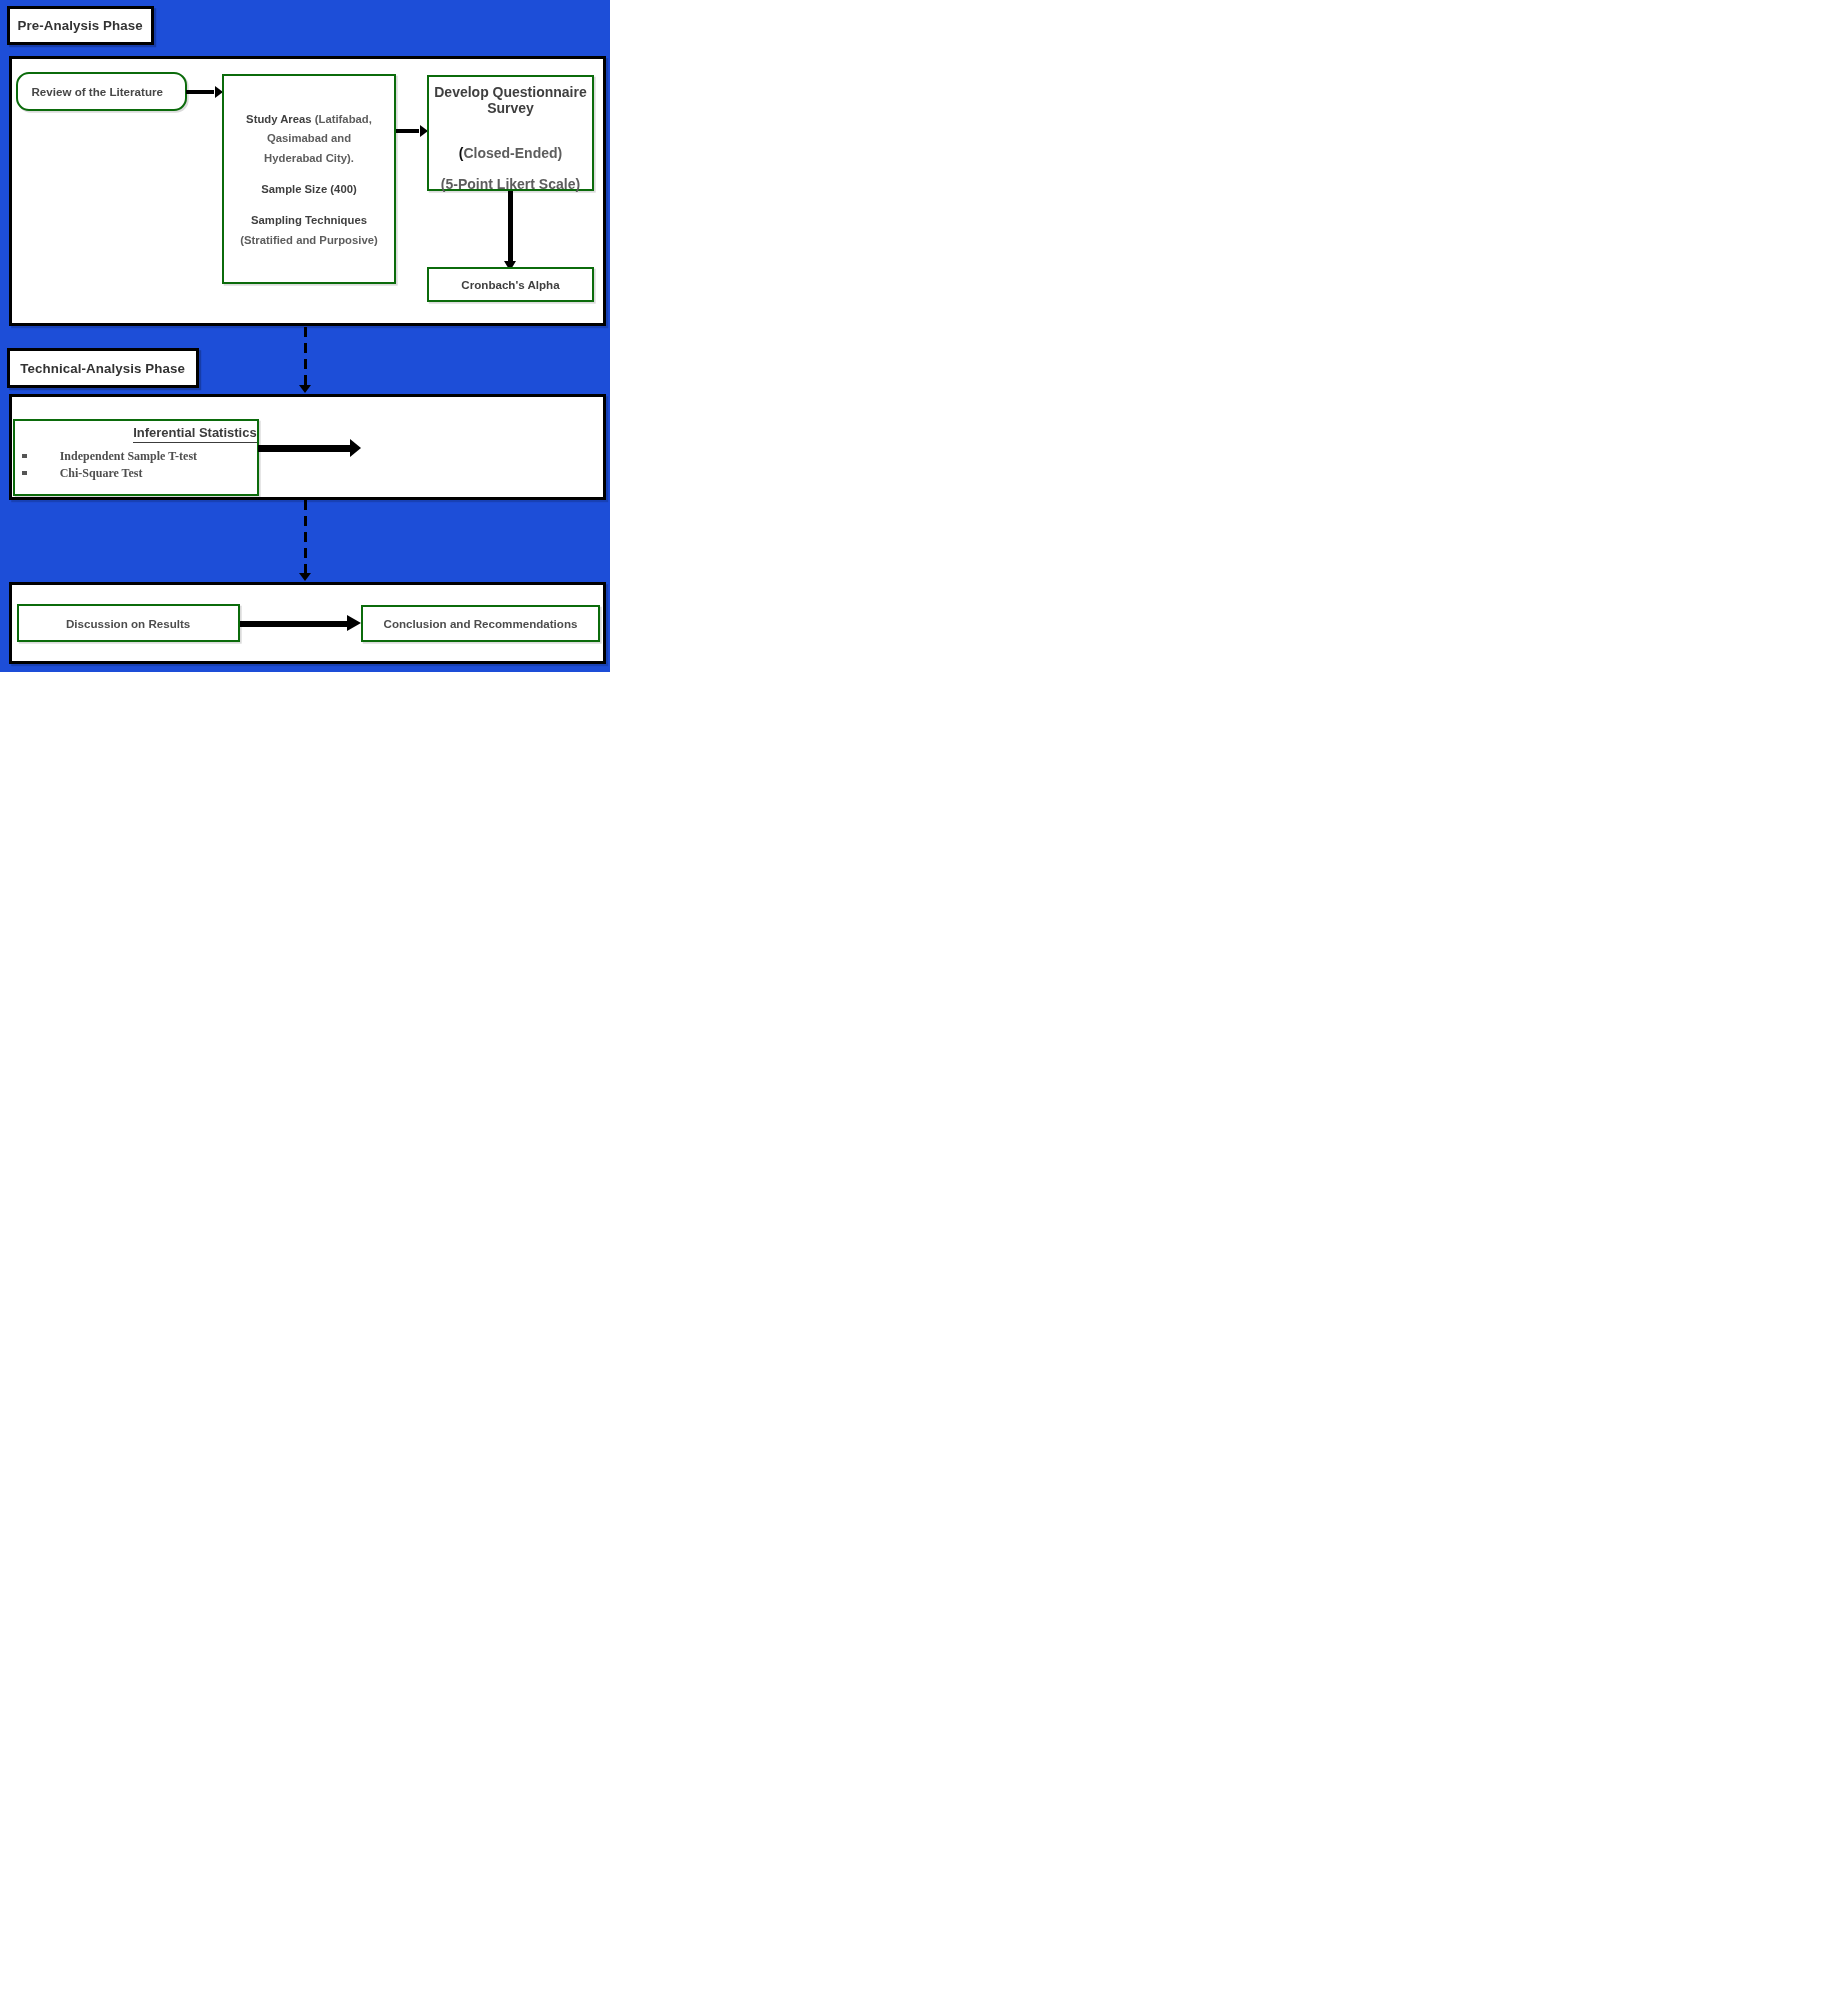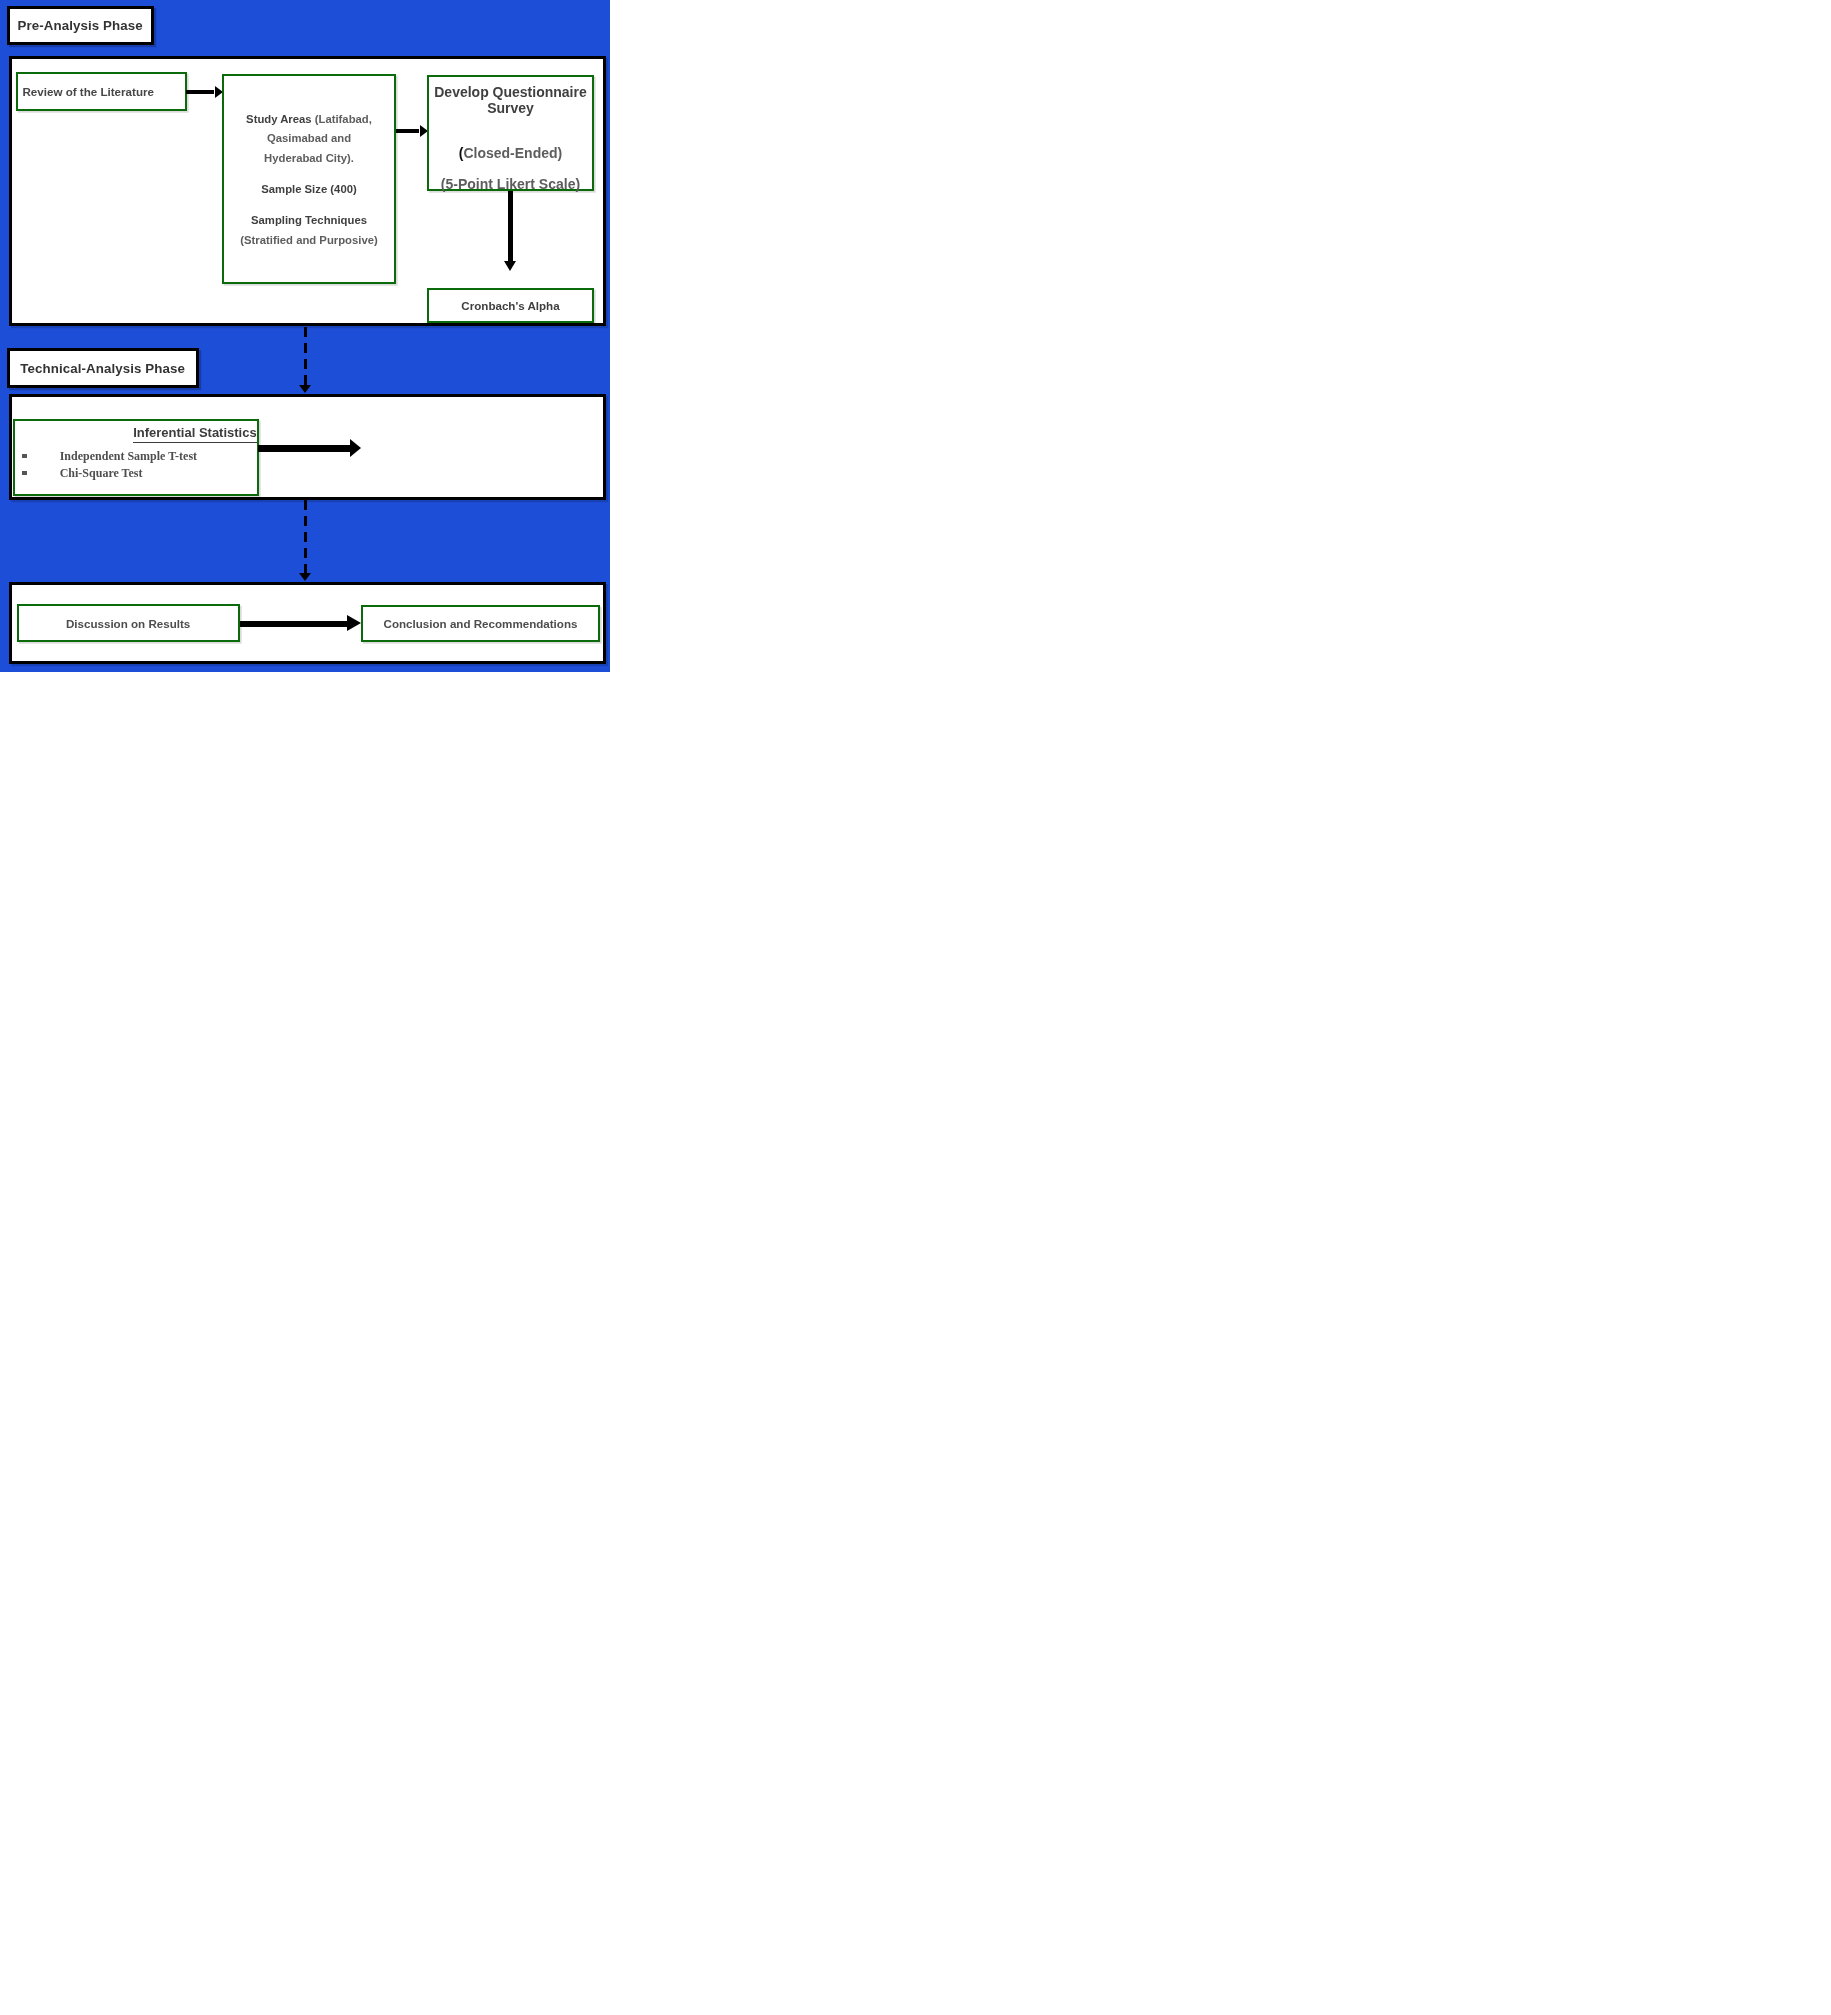"Review of the Literature" .review-box { border-radius: none -> 13px; padding-left: 5px -> 14px }
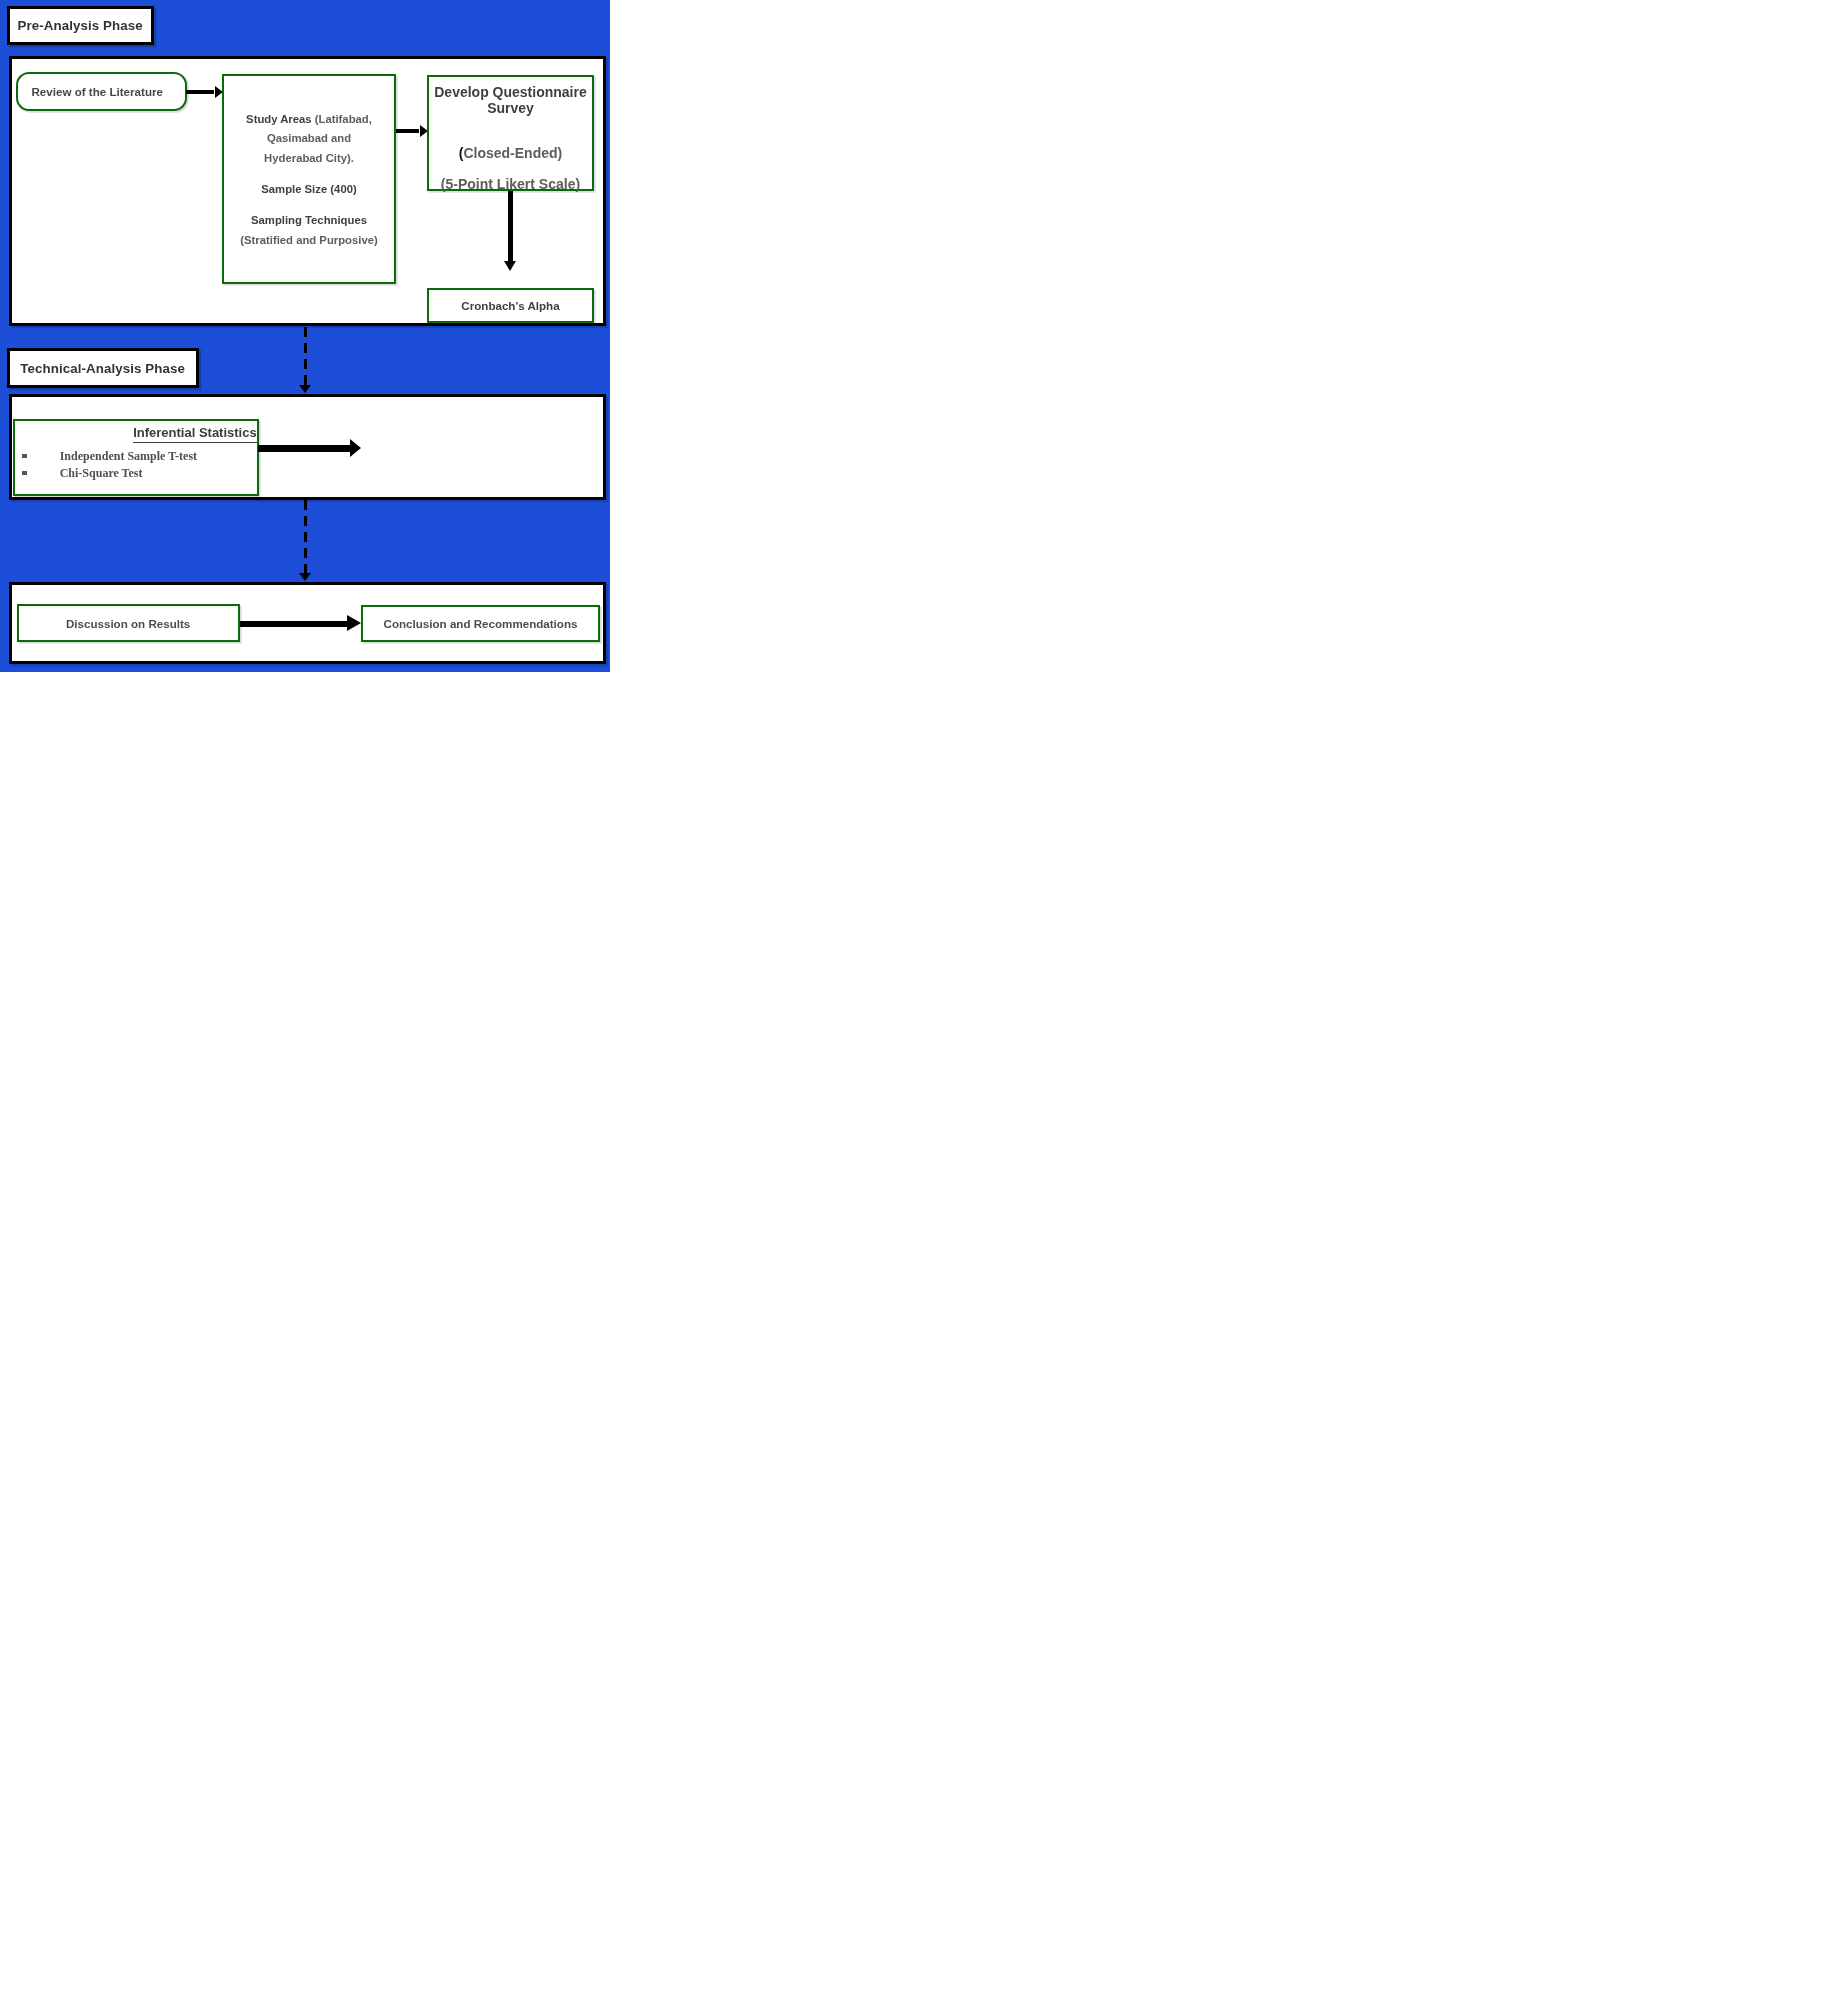"Cronbach's Alpha" div.abs { top: 288px -> 267px }
